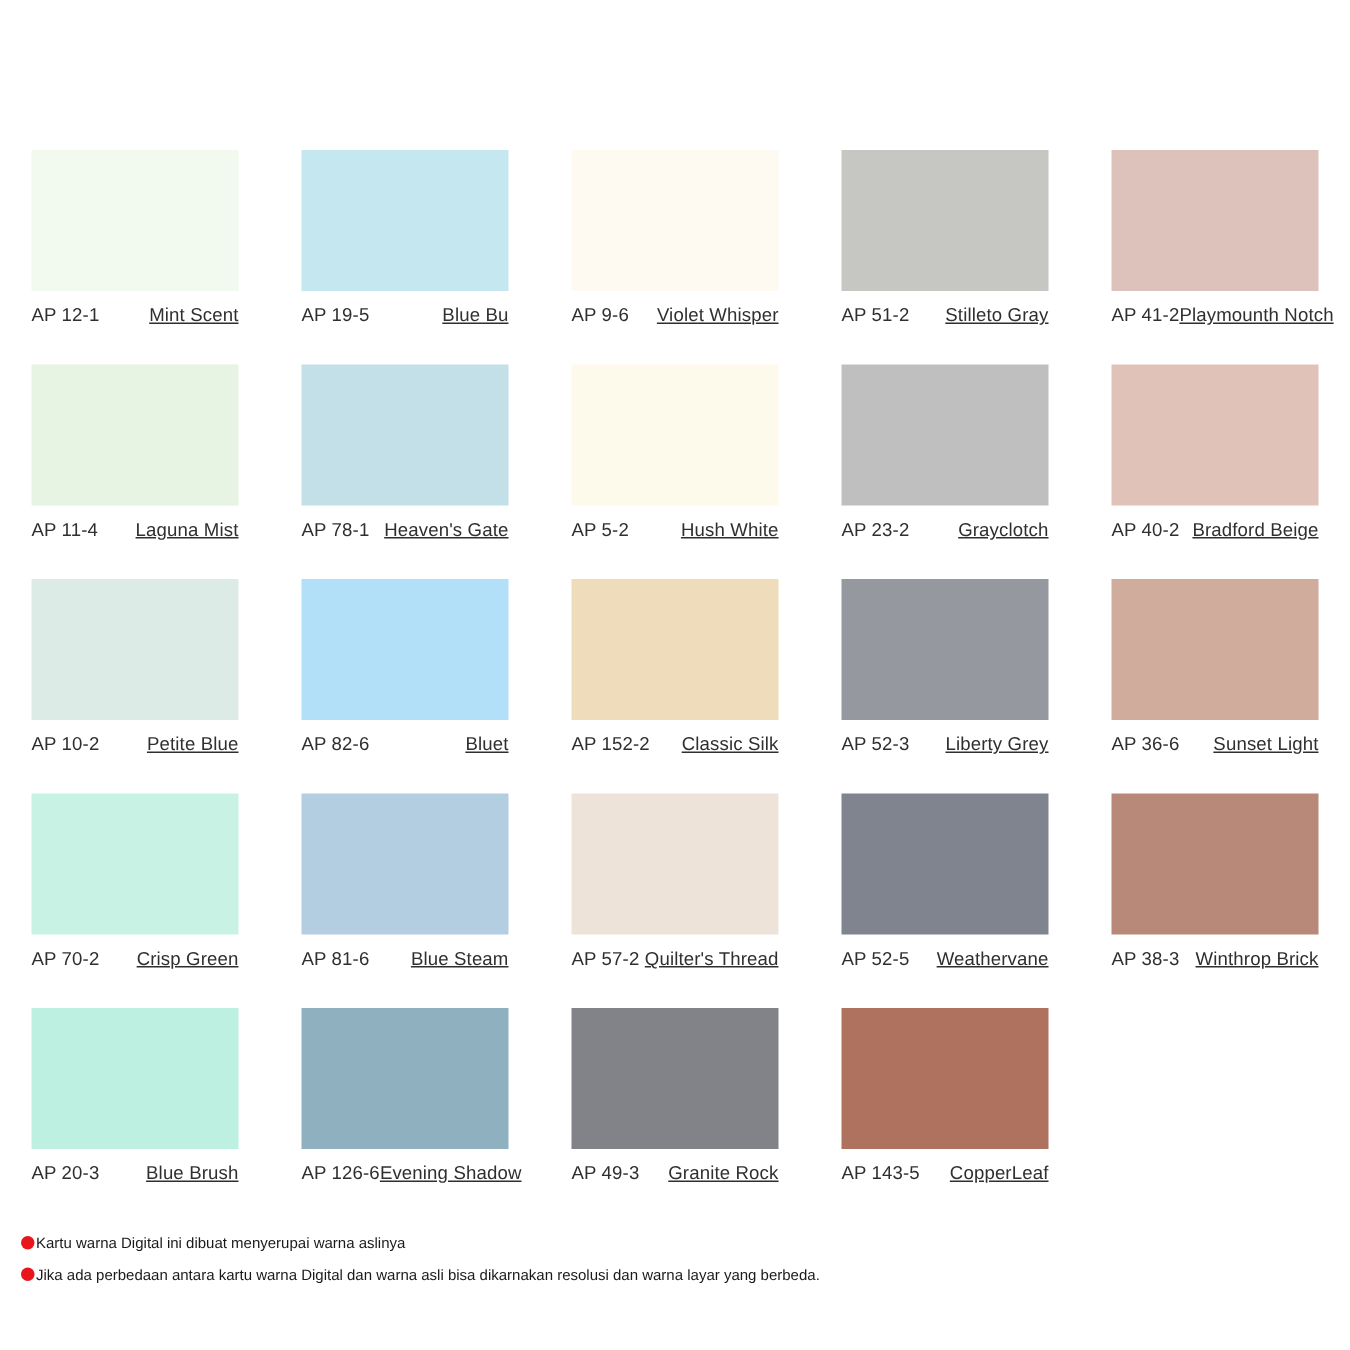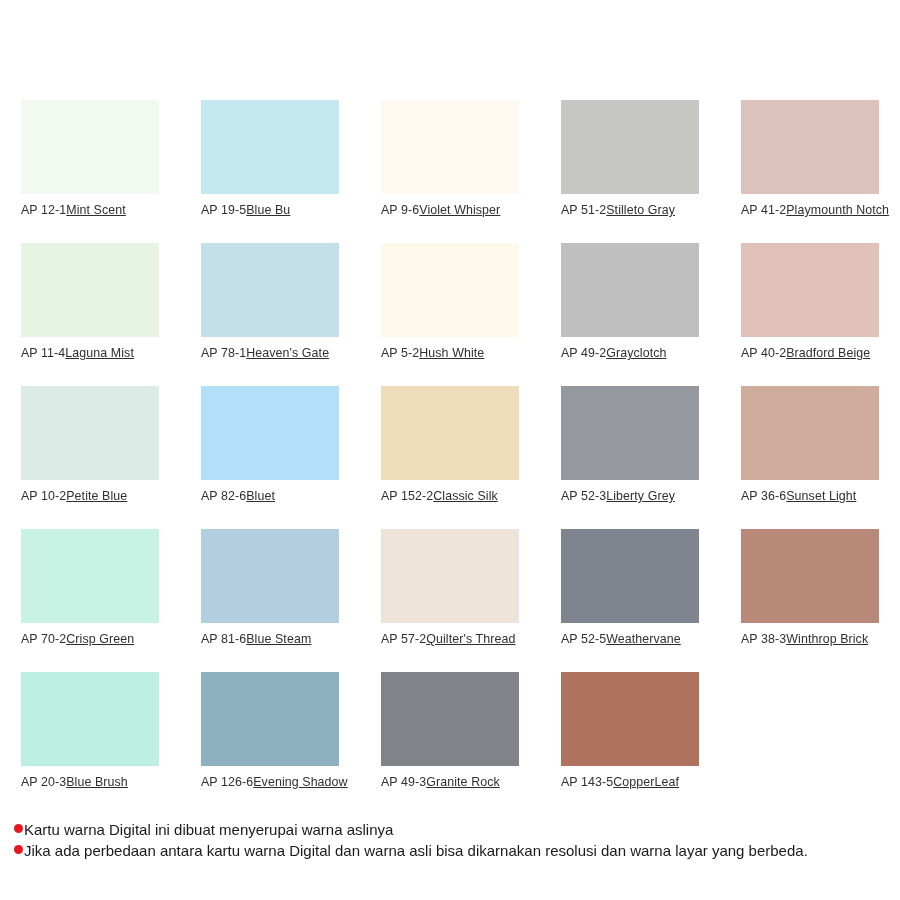"AP 12-1" .caption { justify-content: flex-start -> space-between }
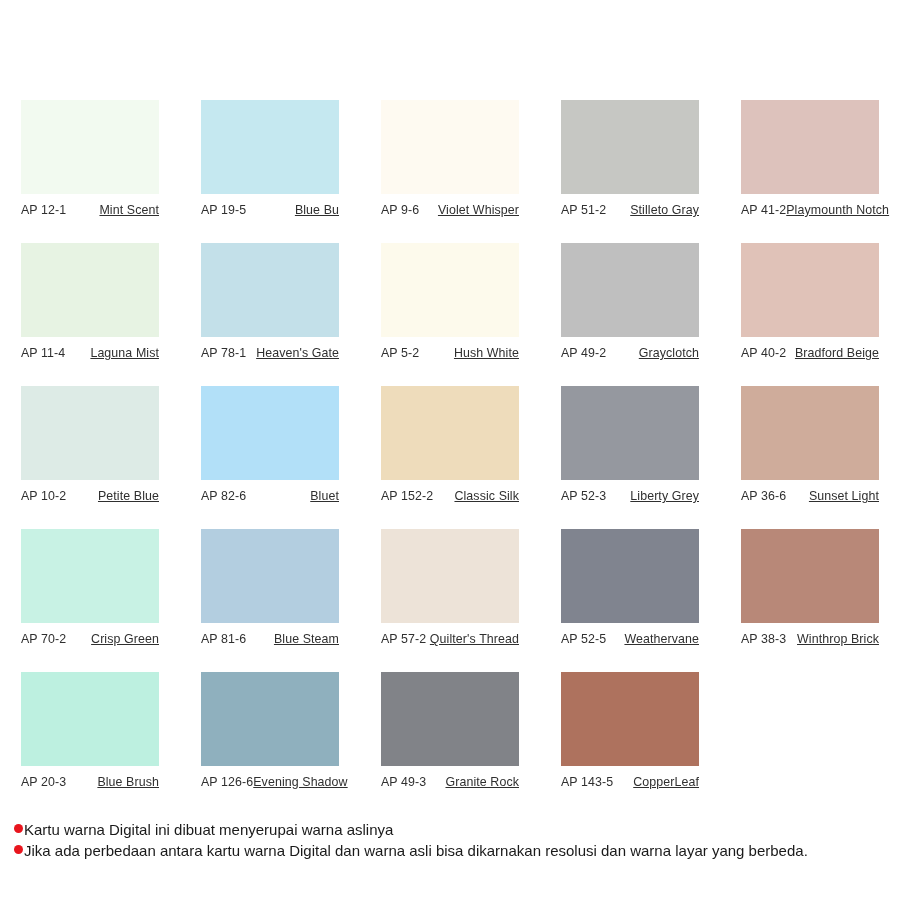"AP 49-2" span.code { text: 49-2 -> 23-2 }
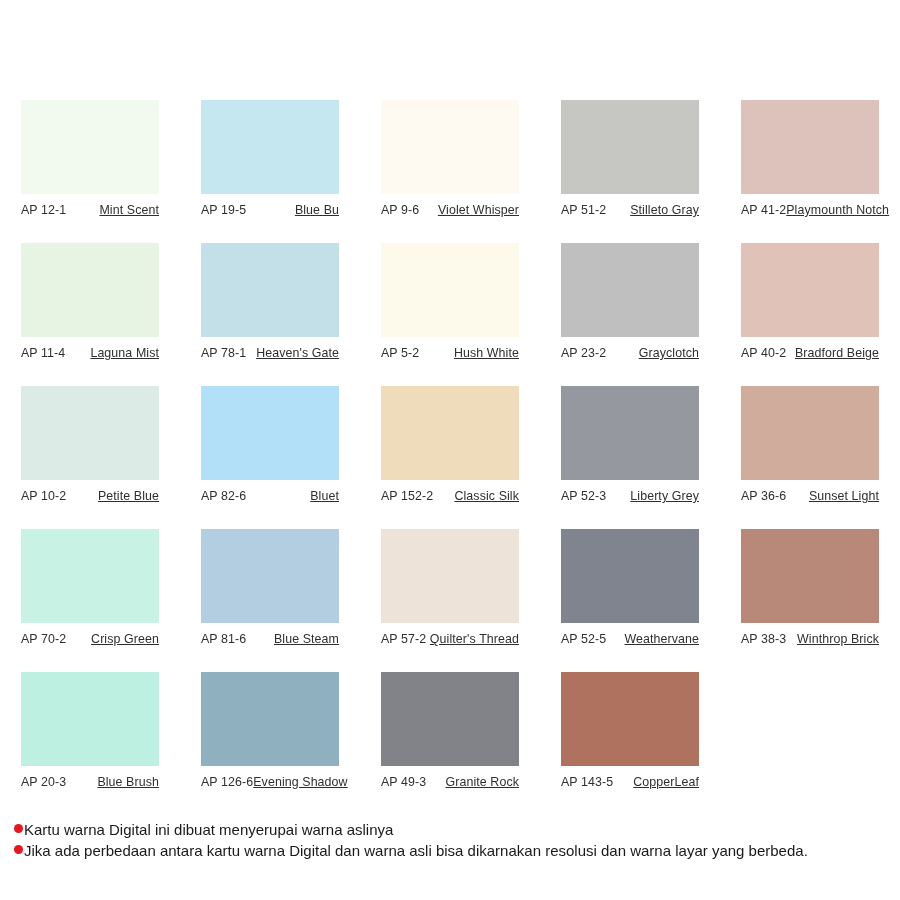"Kartu warna Digital ini dibuat" .note-text { font-size: 15px -> 10px }
